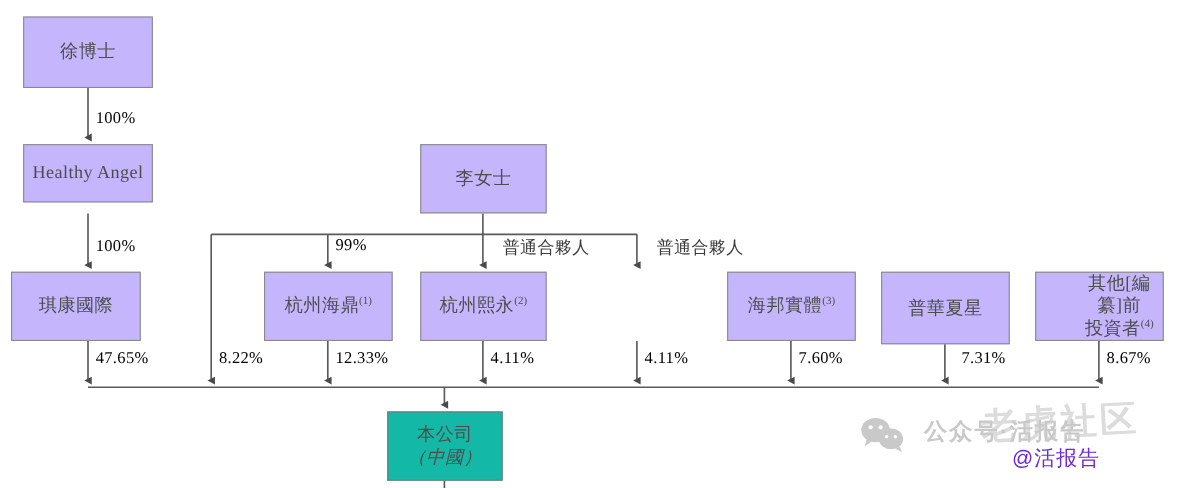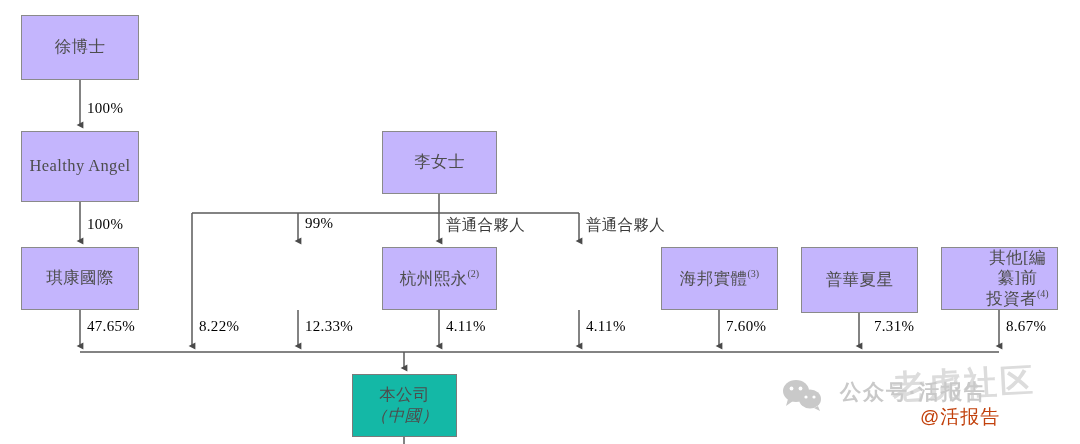"Healthy Angel" div.node { height: 71px -> 53px }
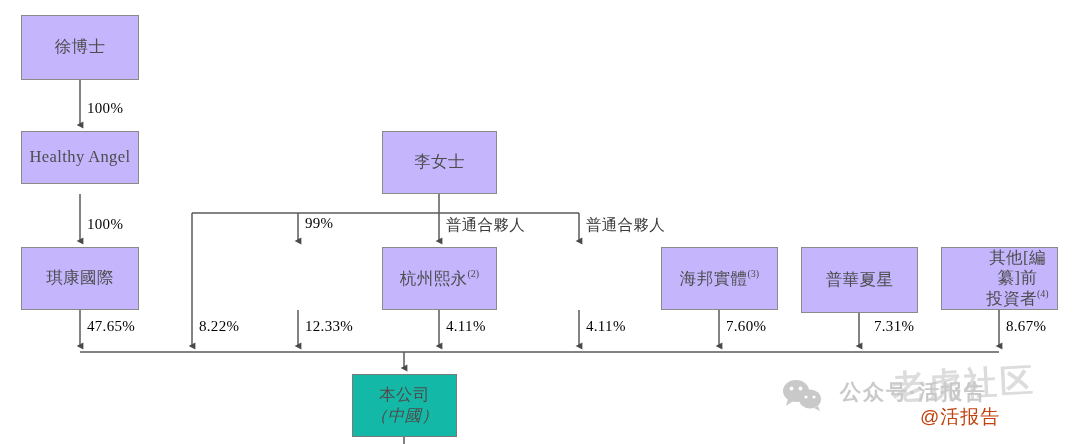"普通合夥人" .edge-label.cjk { margin-left: none -> 11px }
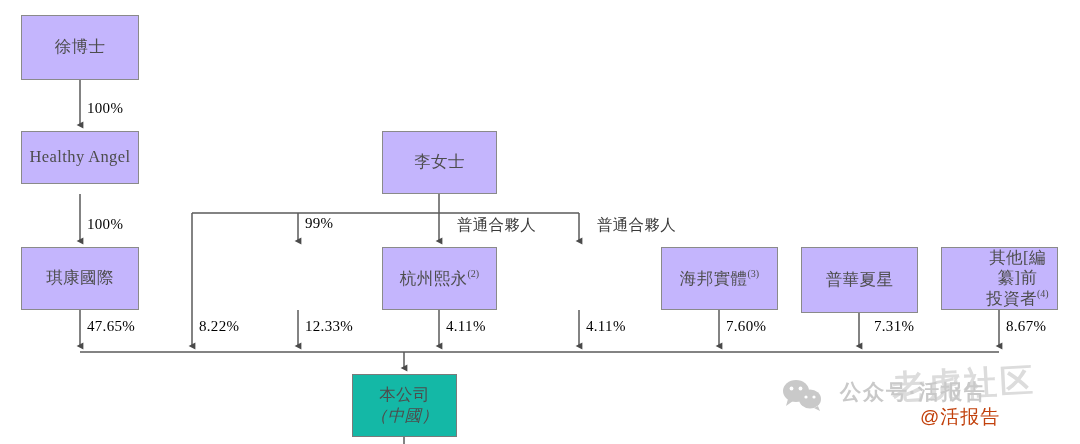"琪康國際" div.node { left: 21px -> 10px }
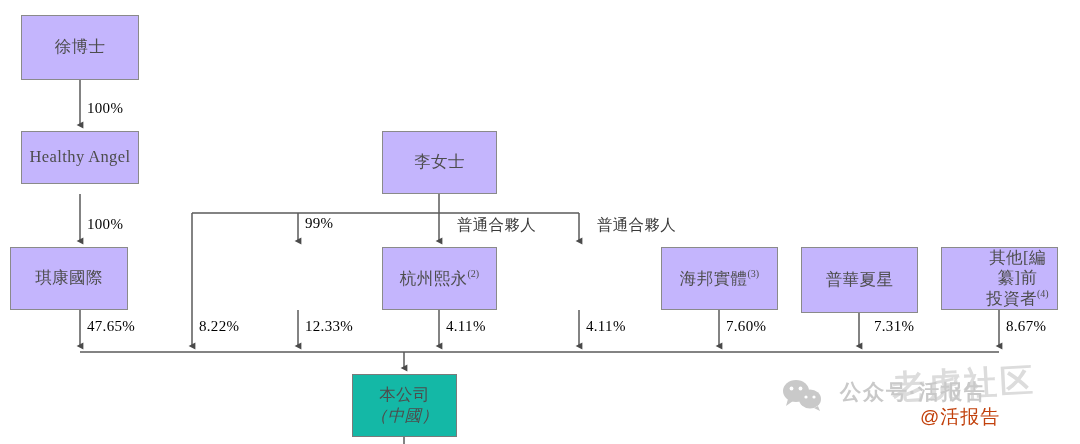"杭州海鼎(1)" div.node { html: none -> <div> <span><span>杭州海鼎</span><span>(1)</span></span> </div> }
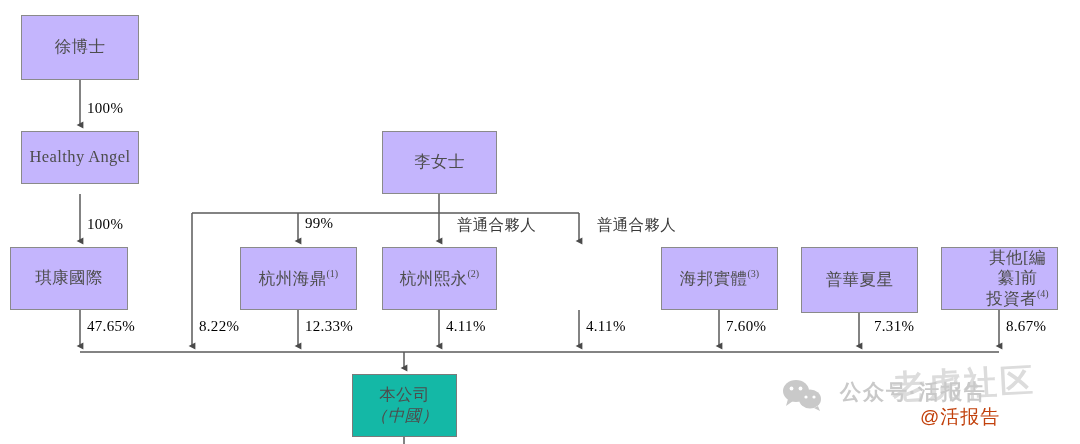"@活报告" .wm-handle { color: #c2410c -> #6d28d9 }
